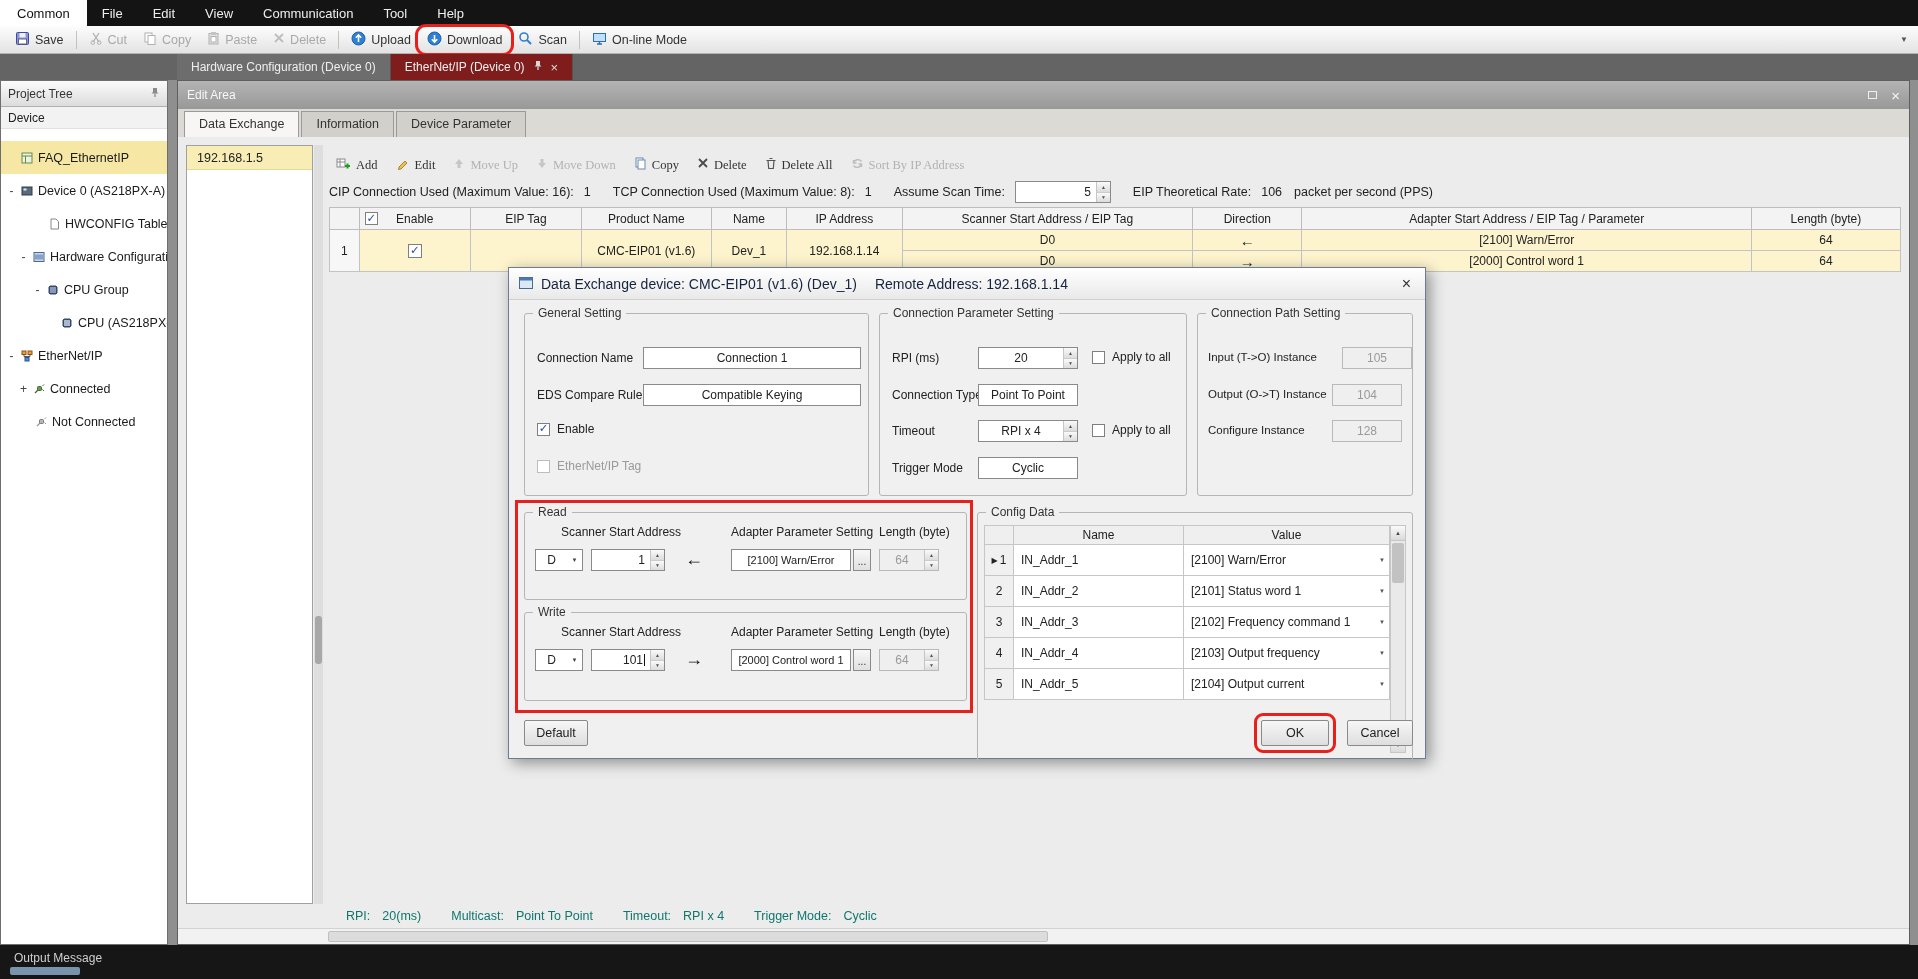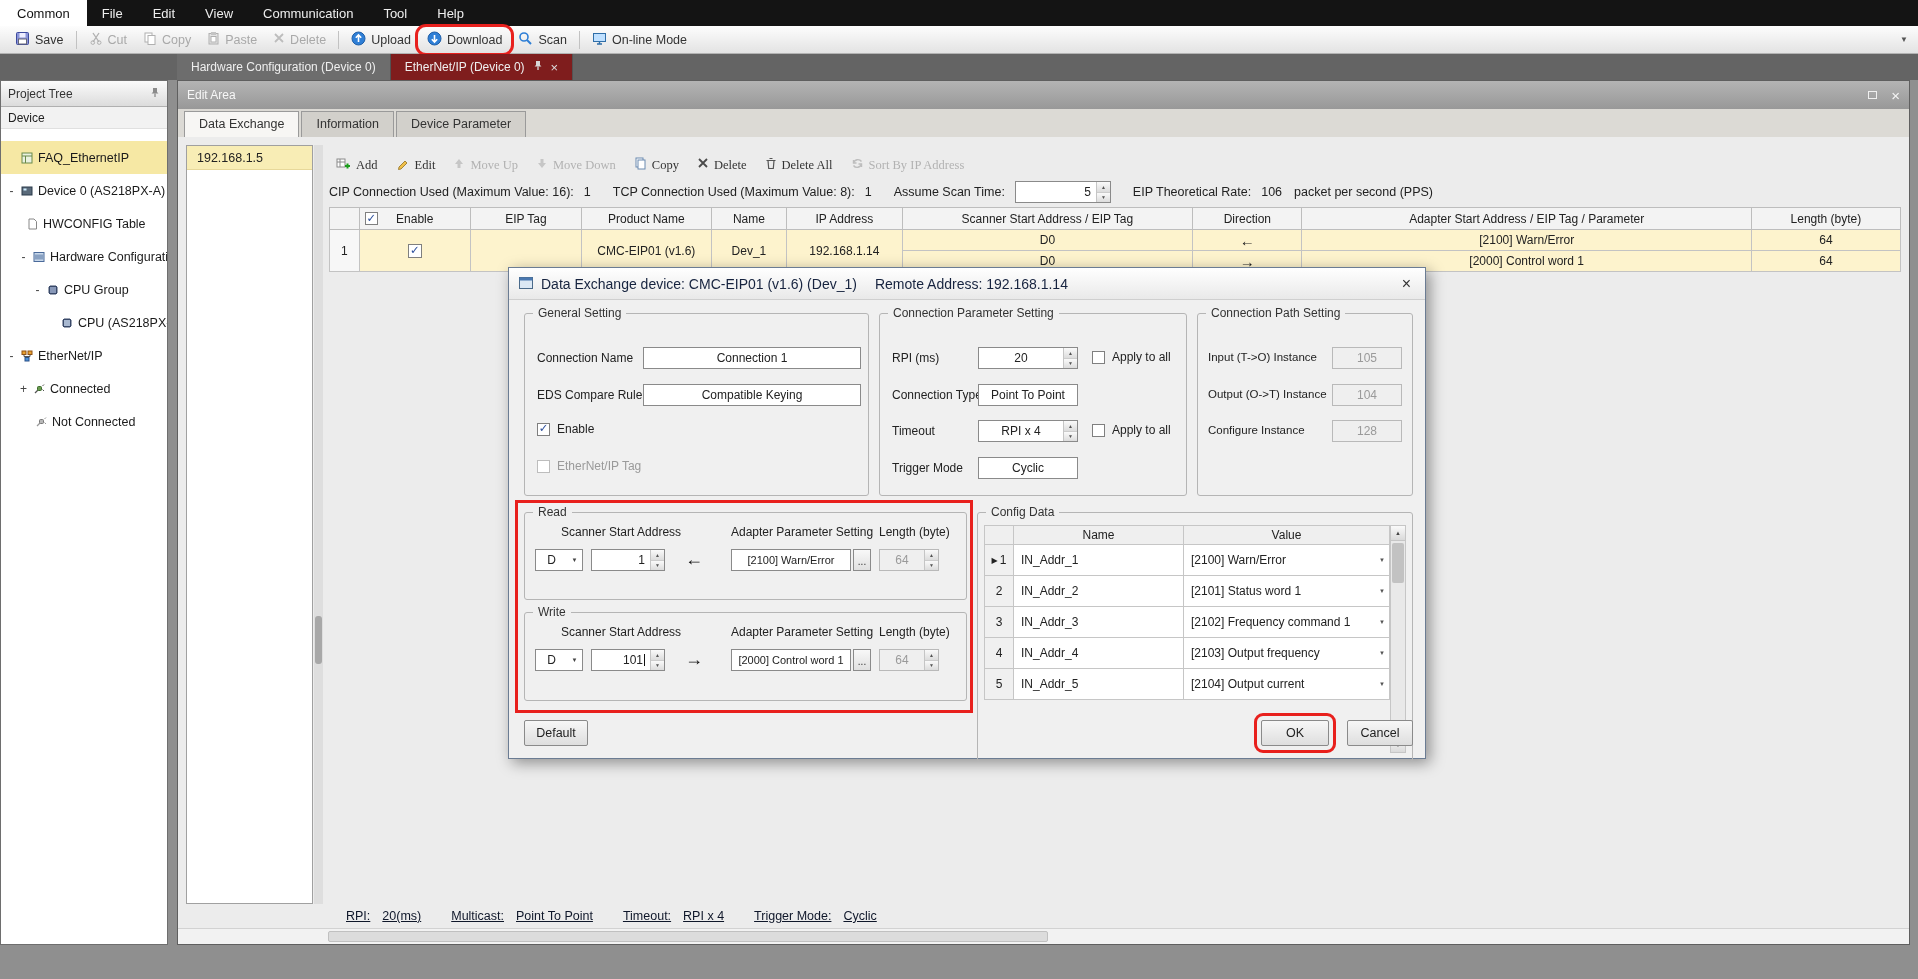"HWCONFIG Table" div.tree-item { padding-left: 26px -> 48px }
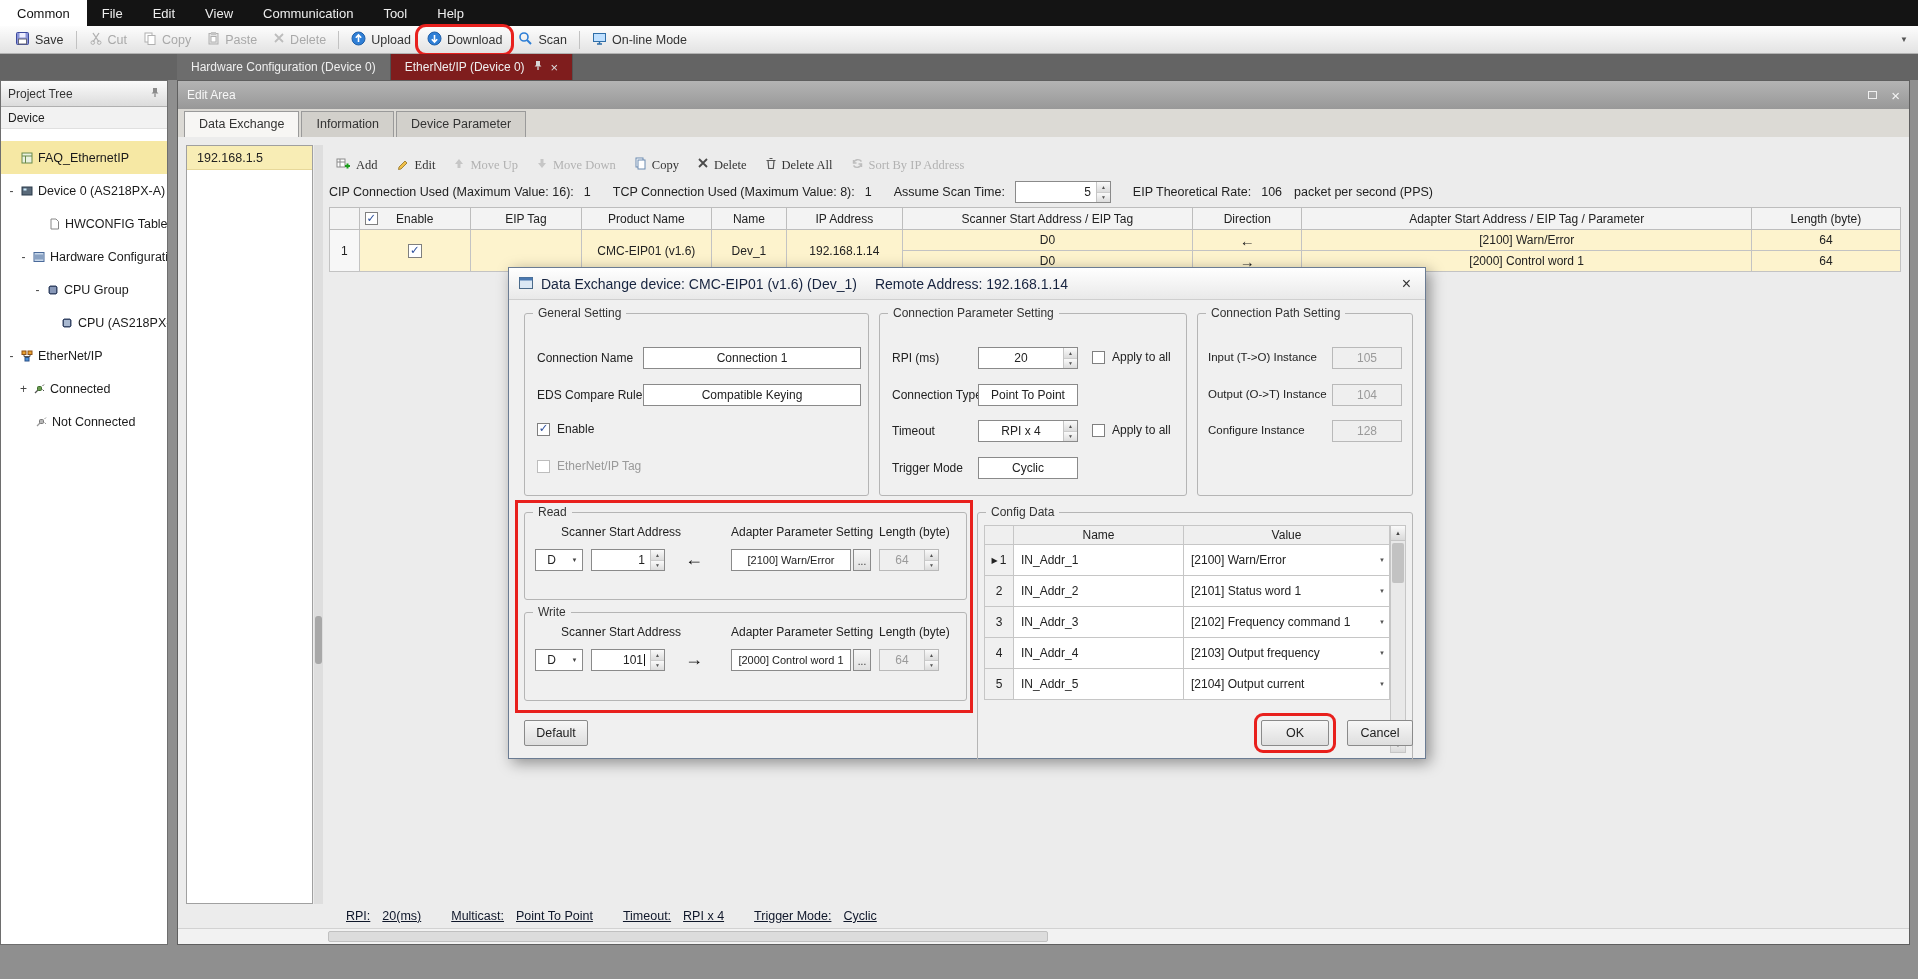"105" div.fld { left: 134px -> 144px }
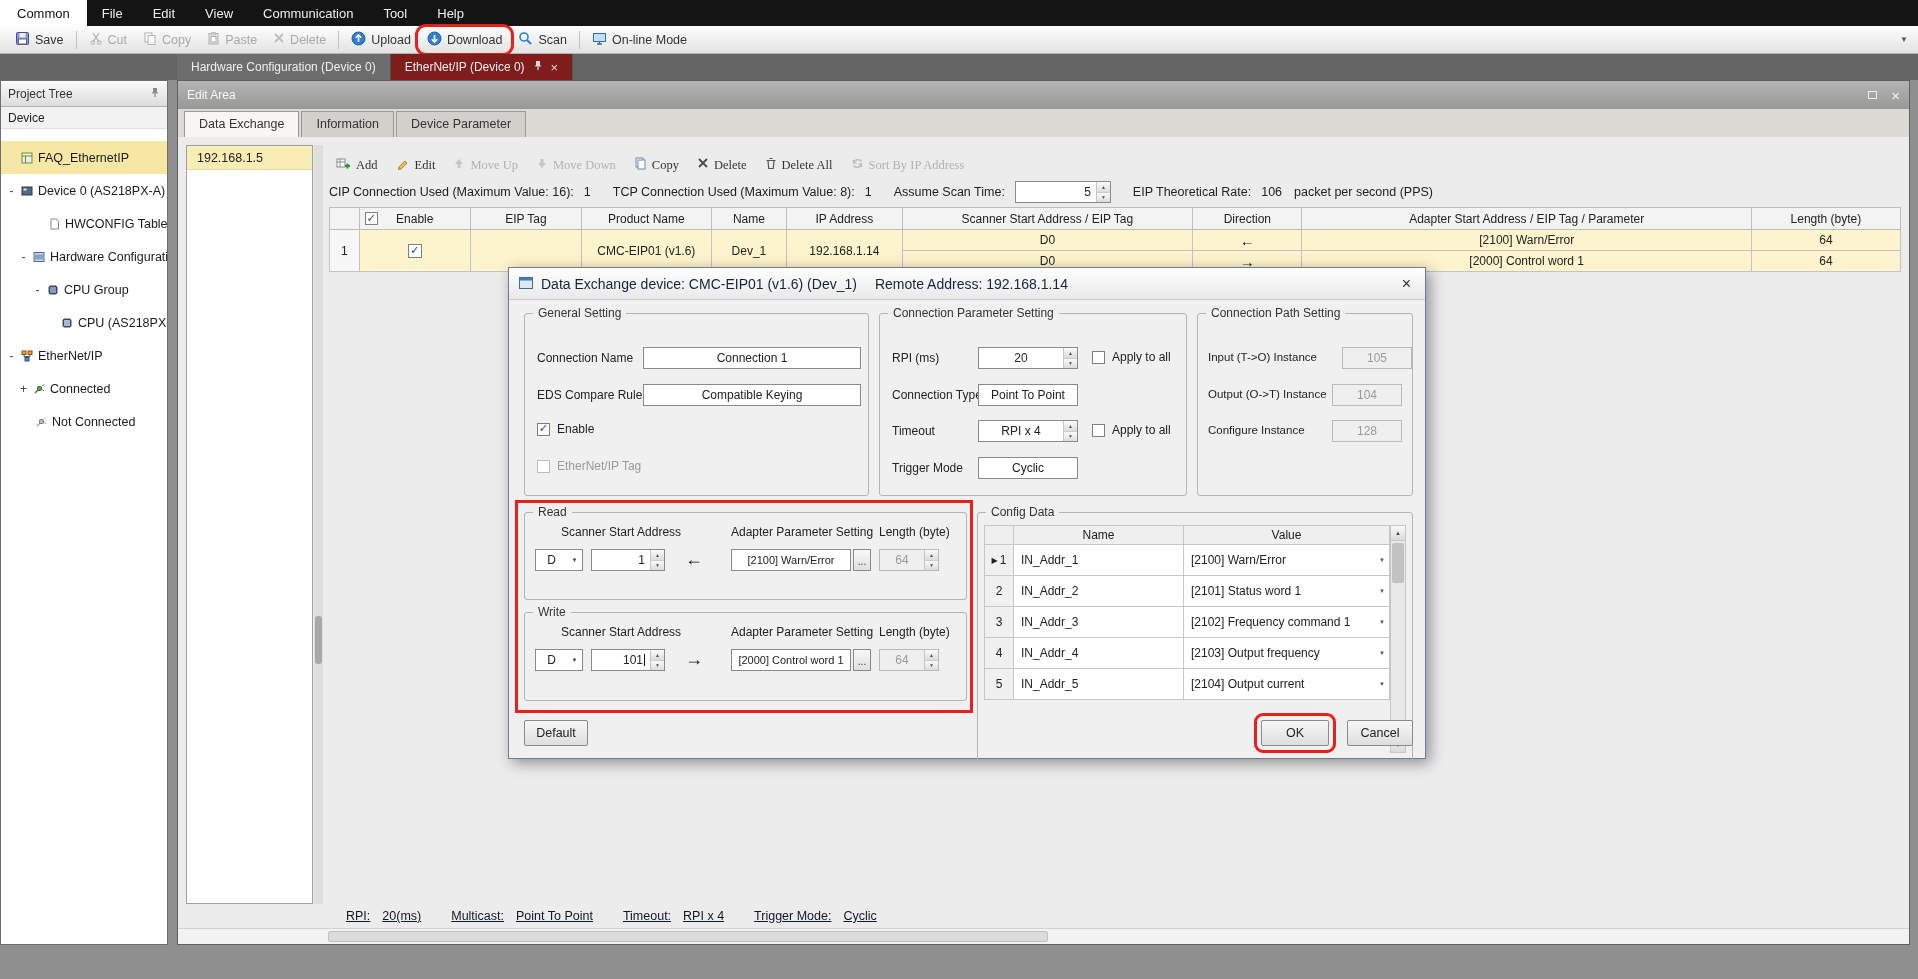"RPI:" .ea-status { color: #0f172a -> #0f766e; text-decoration: underline -> none }
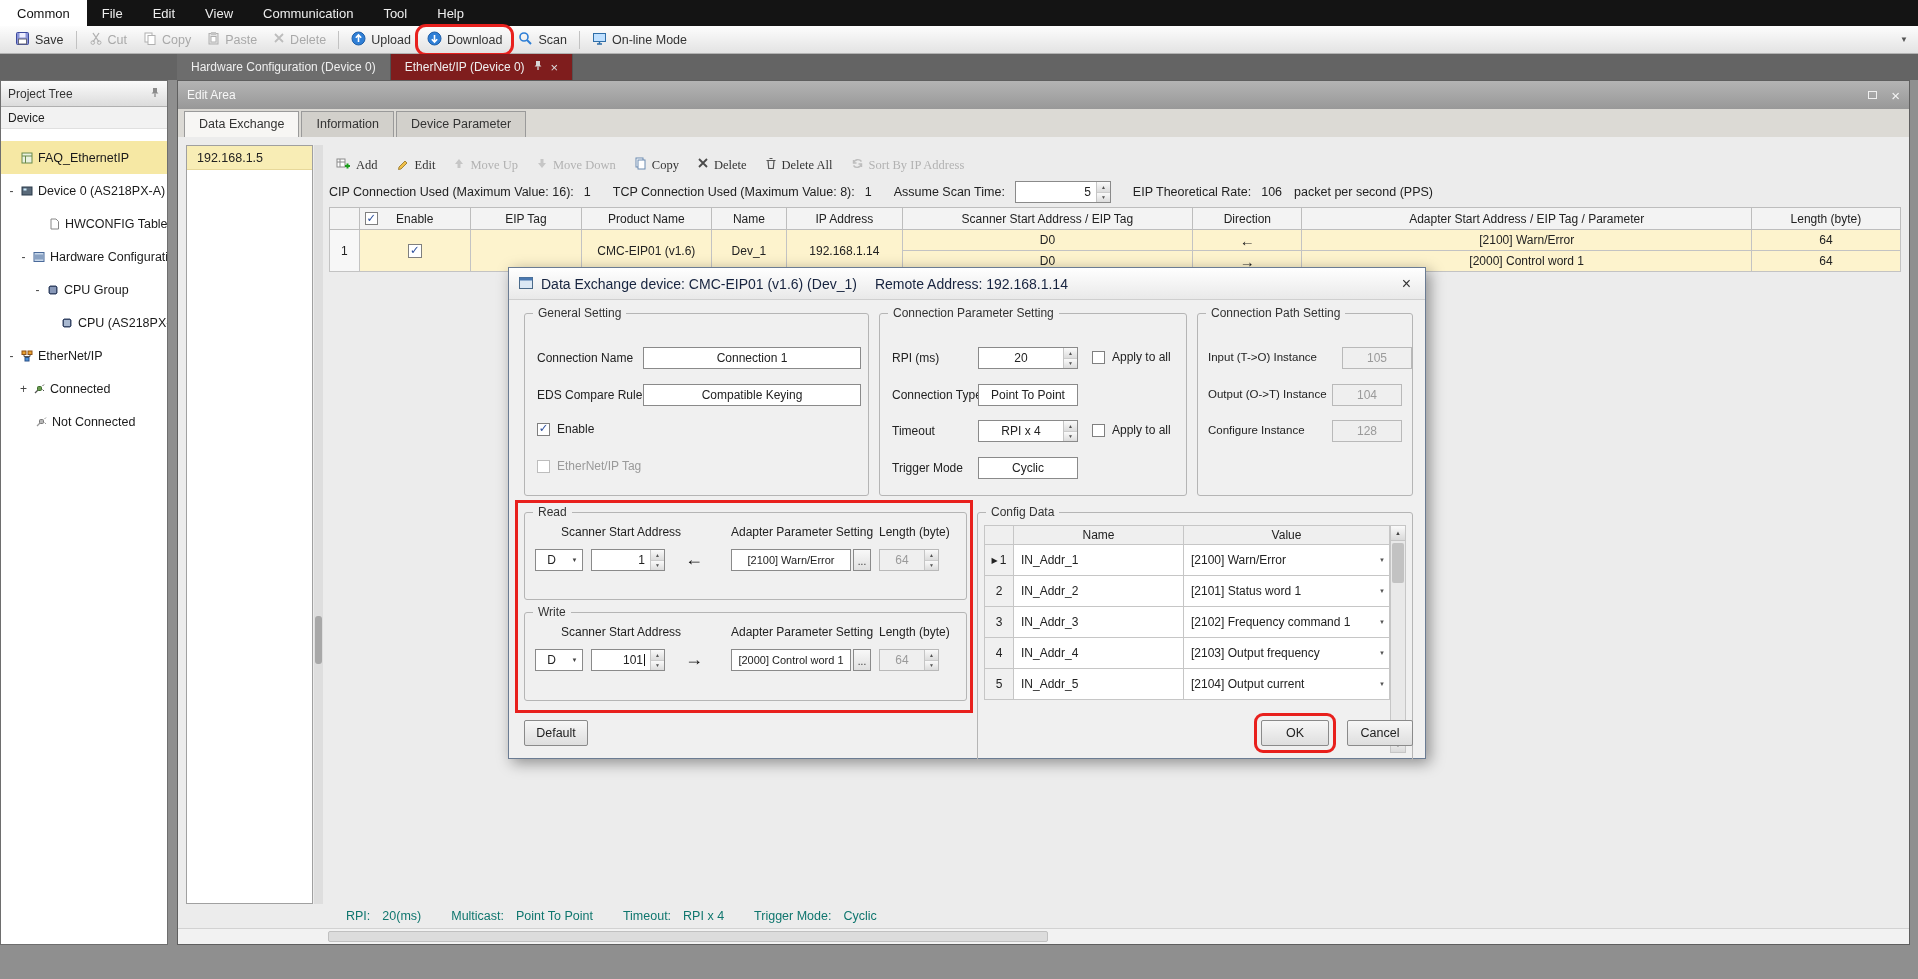"Output Message" div.bottom-bar { html: none -> <div> <span>Output Message</span> <div></div> </div> }
